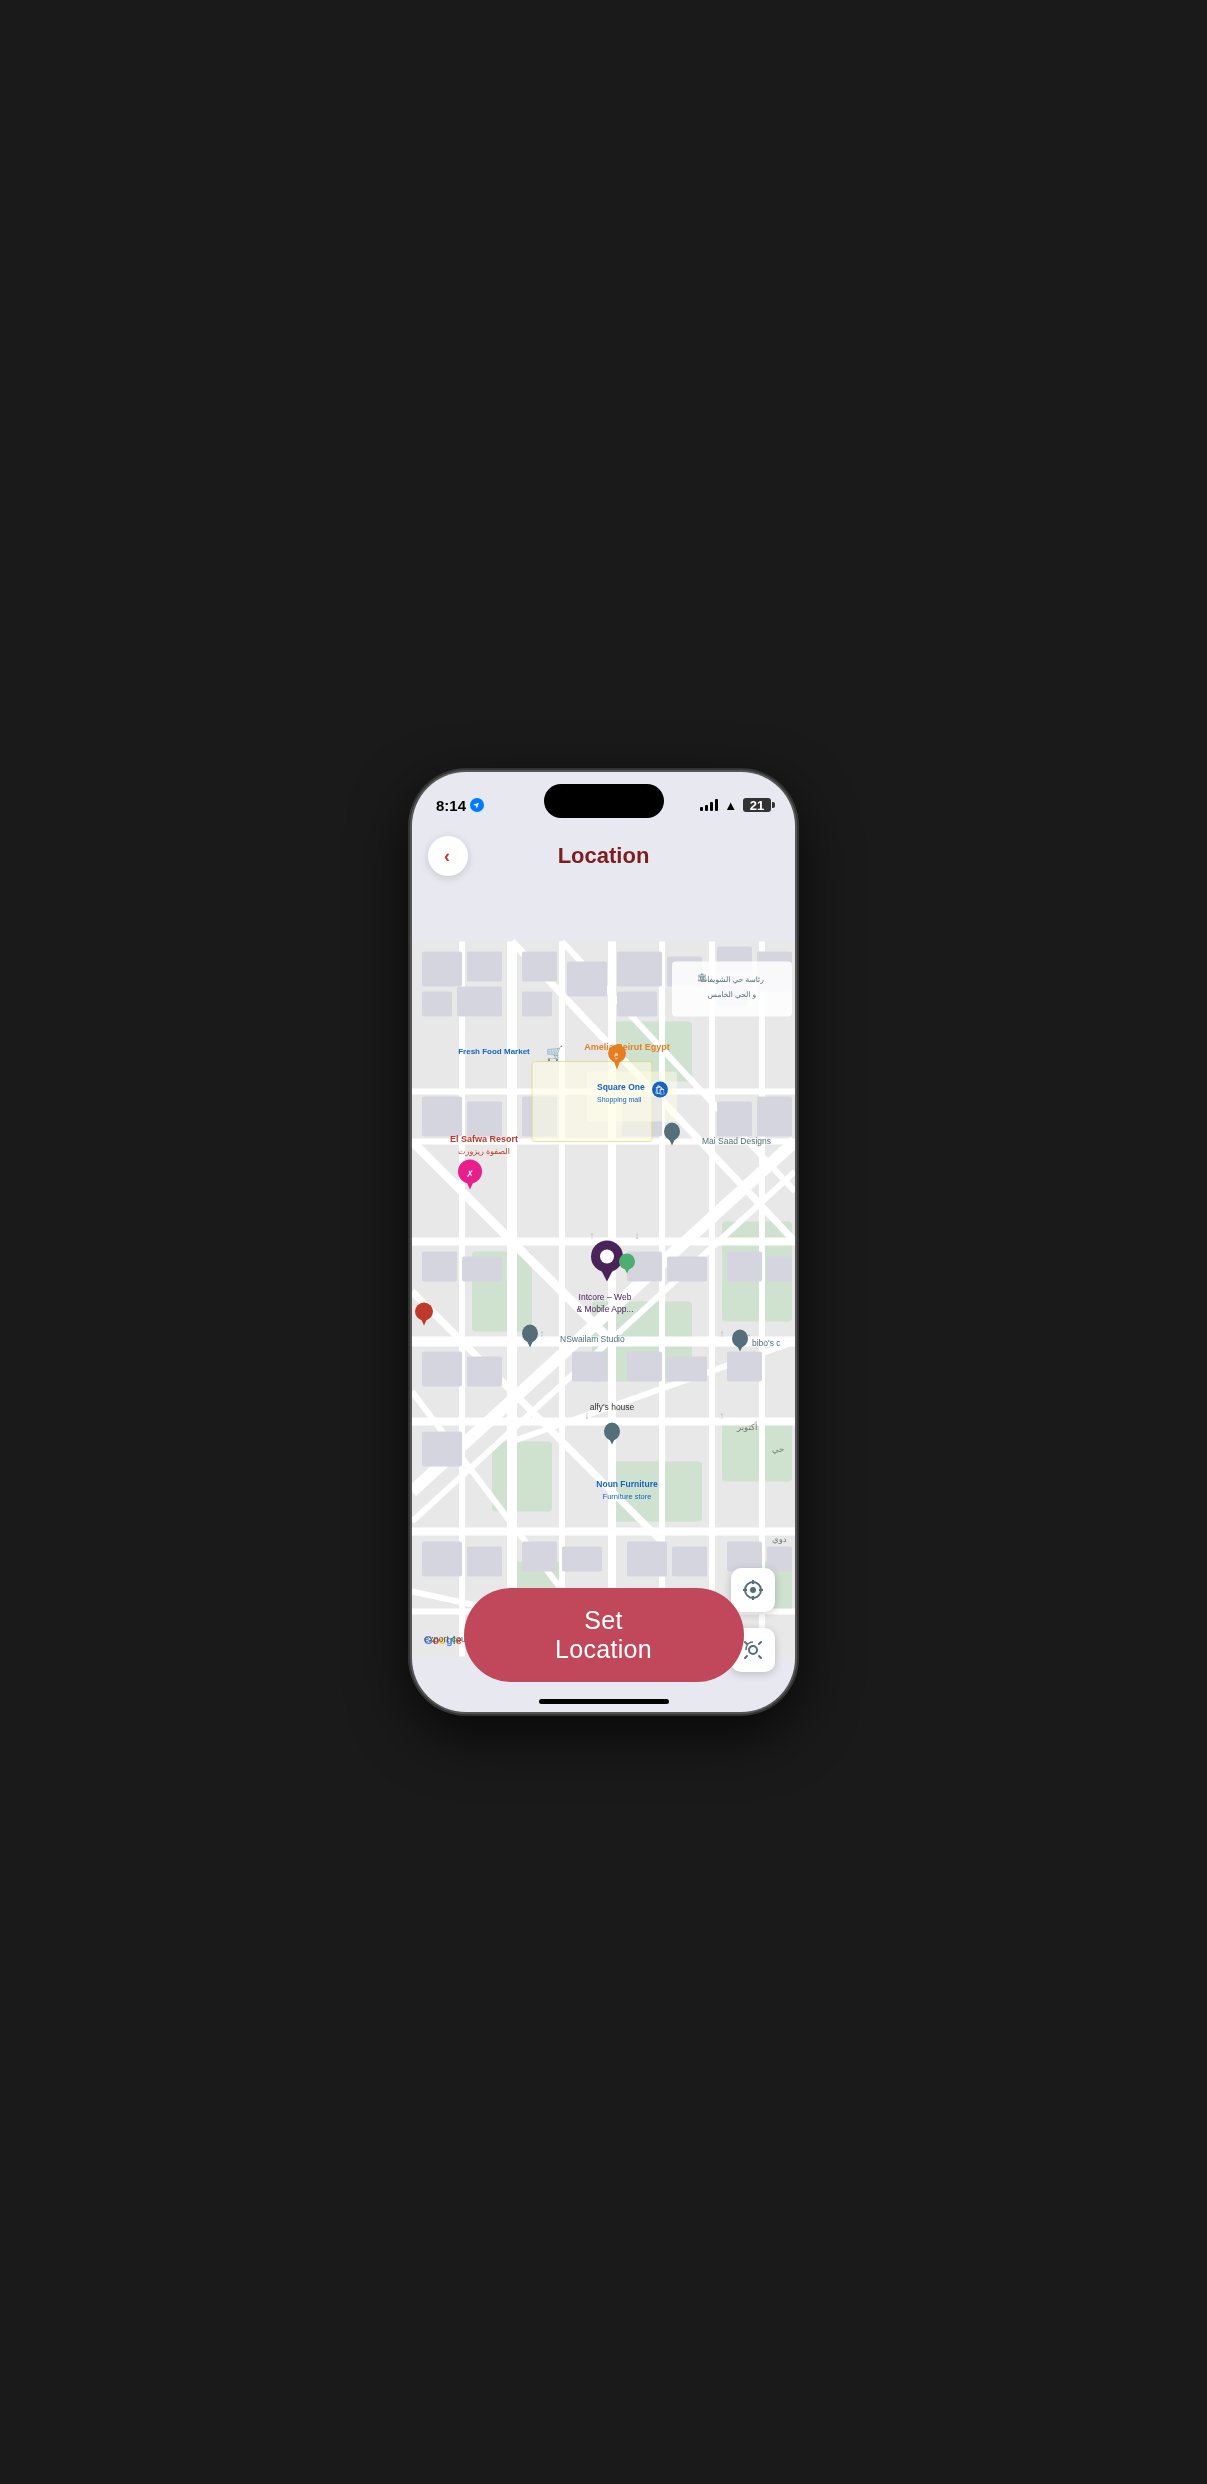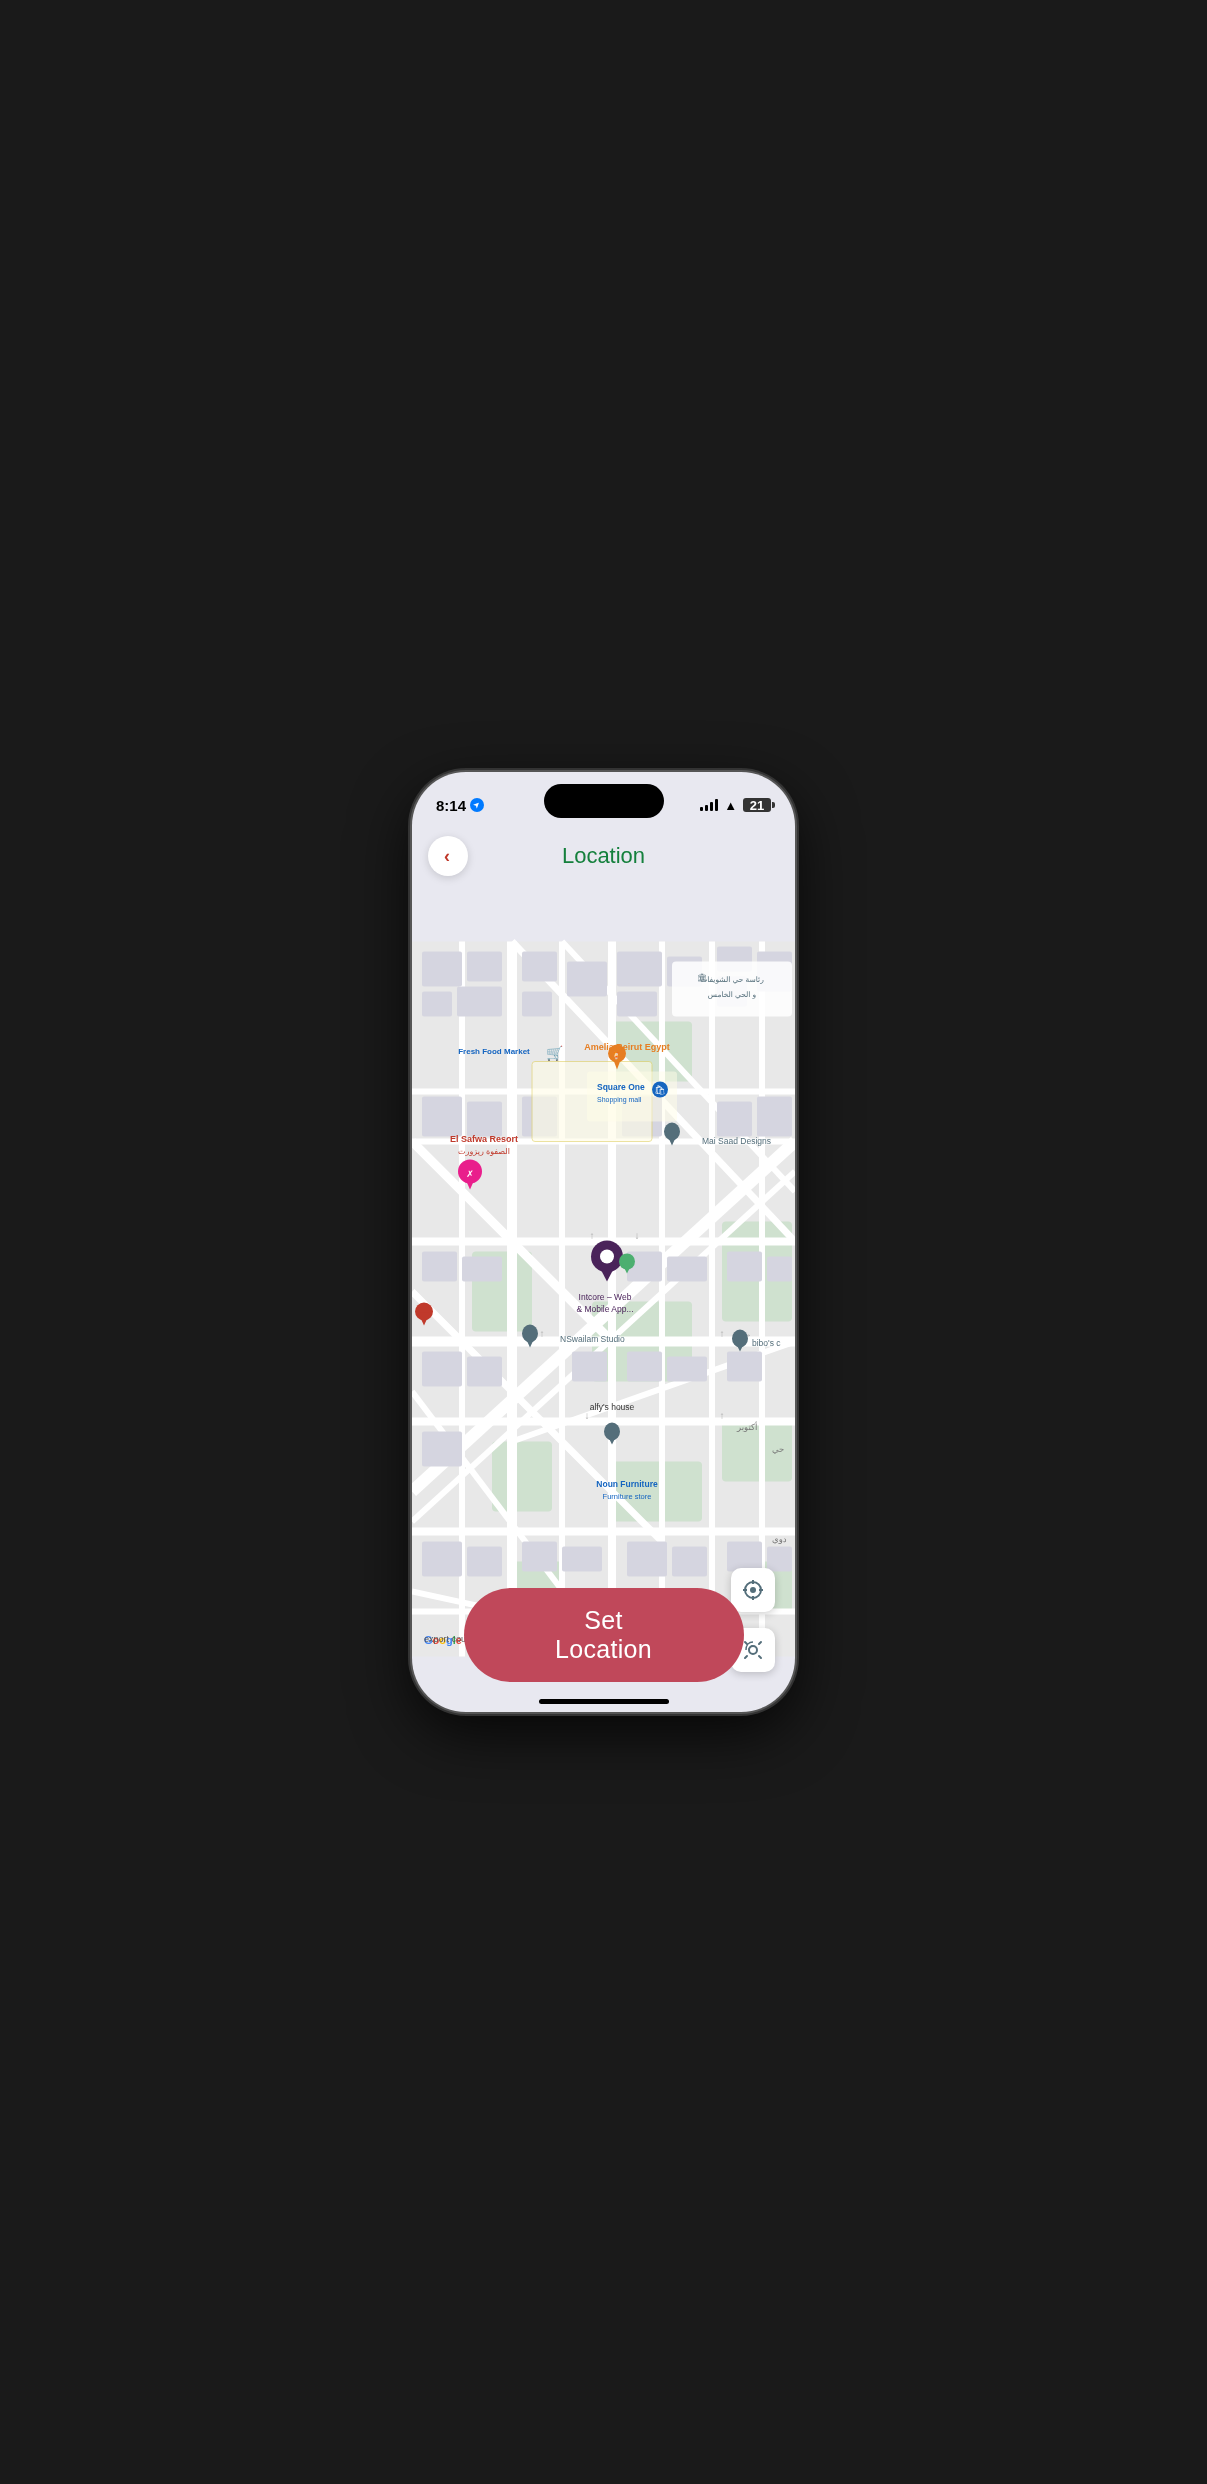"Location" .page-title { color: #15803d -> #7f1d1d; font-weight: 400 -> 700 }
